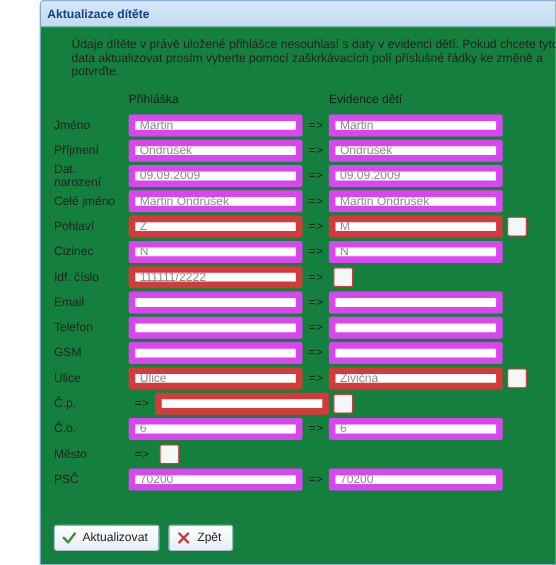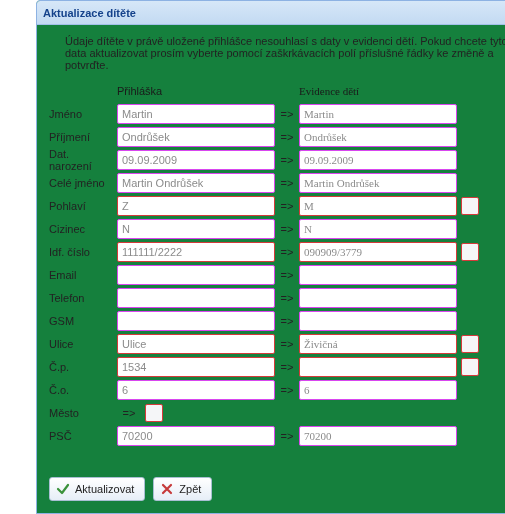"Evidence dětí" .col-evd { font-family: Liberation Serif, serif -> none }
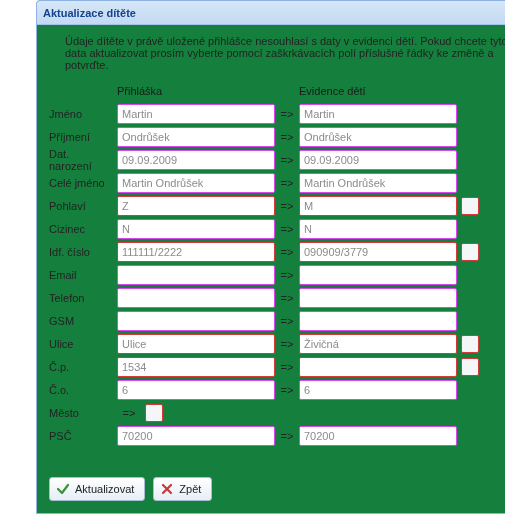"Martin" .inp { border: 1px solid #d946ef -> 6px solid #d946ef }
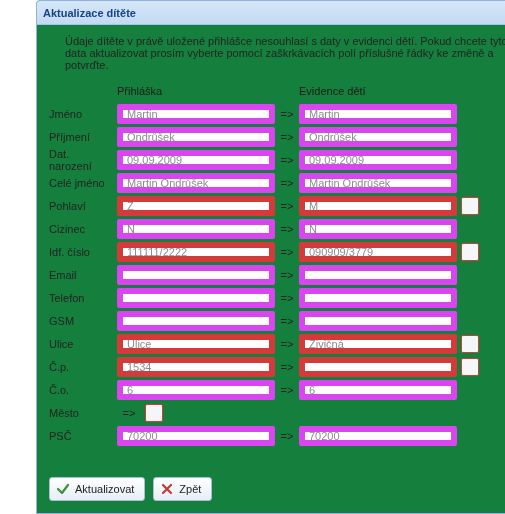"090909/3779" div.col-evd { html: <div><input></div> -> none }
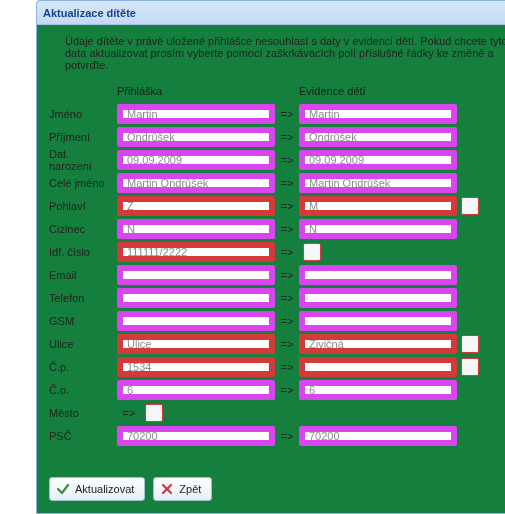"1534" div.col-app { html: <div><input></div> -> none }
